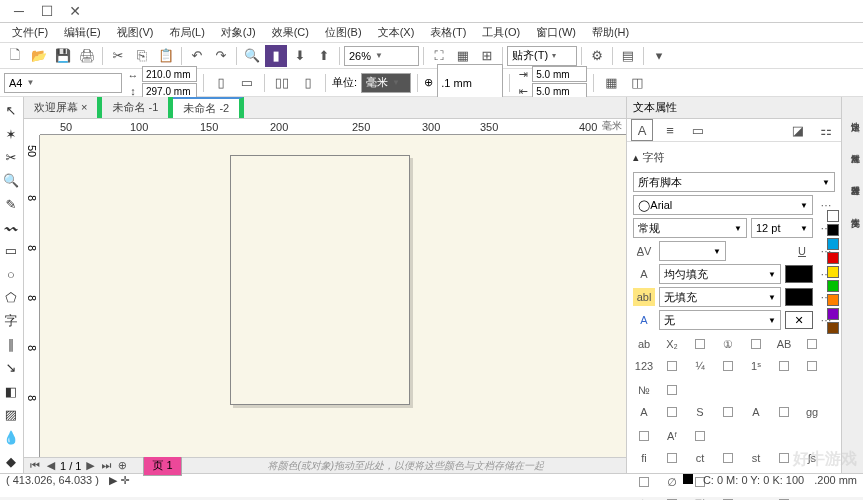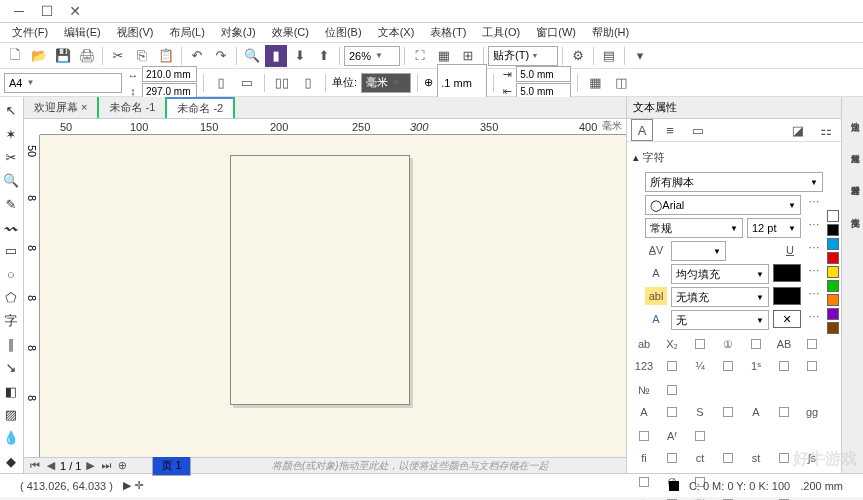"26%" div.dd { width: 56px -> 75px }
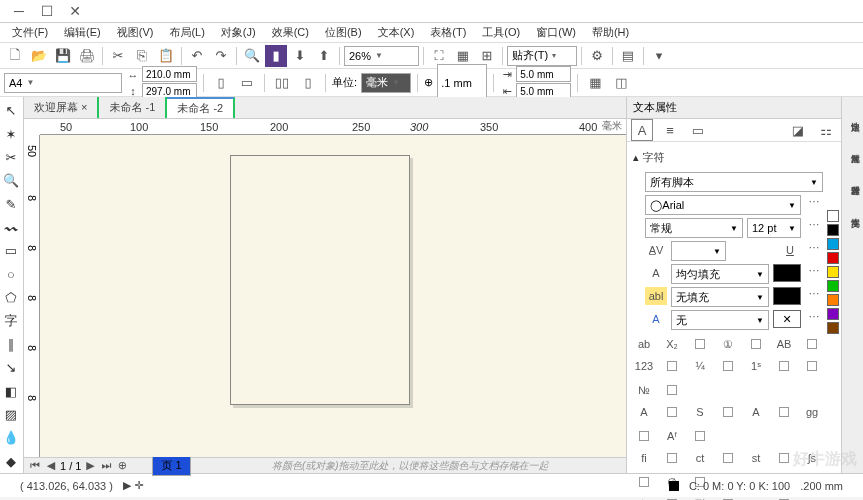".1 mm" div.val { width: 50px -> 66px }
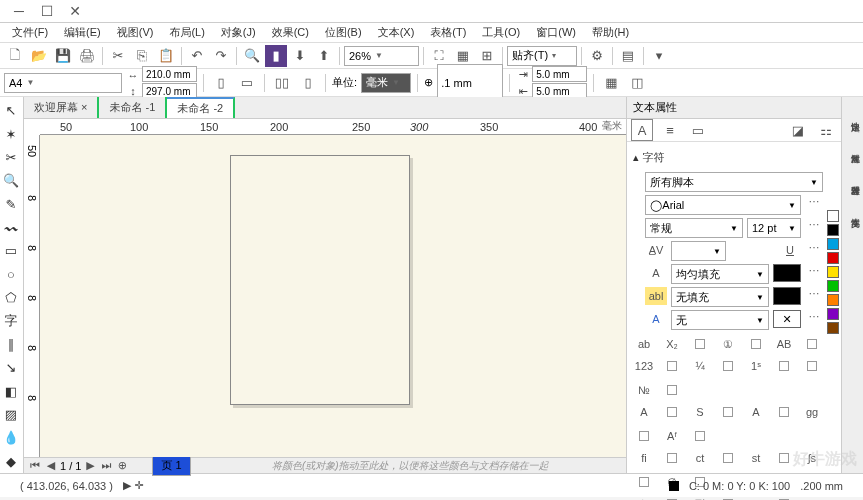"欢迎屏幕 ×" .tab { border-right: 2px solid #22c55e -> 5px solid #22c55e }
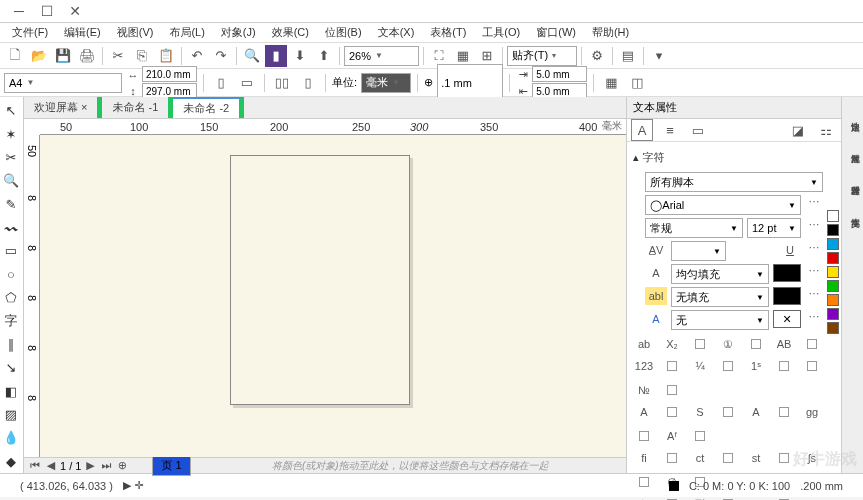"300" span.tick { font-style: italic -> none; left: 370px -> 382px }
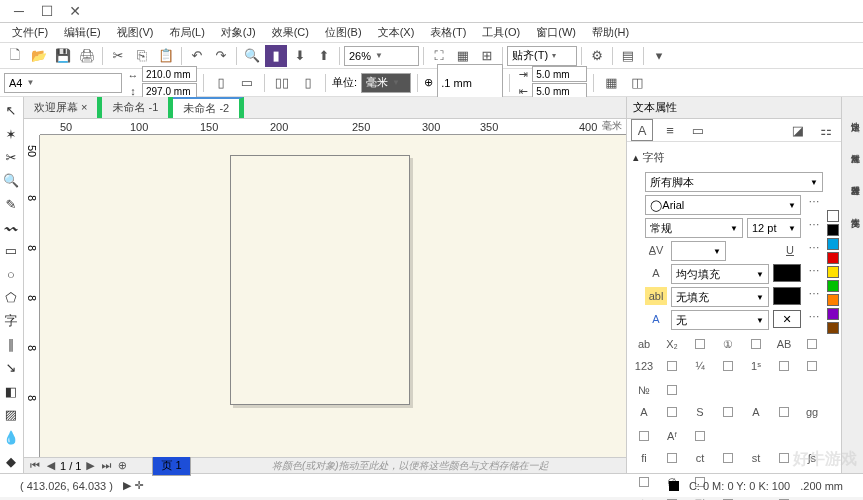"所有脚本" .rp-row { align-items: none -> center; margin: 3px 12px -> 3px 0 }
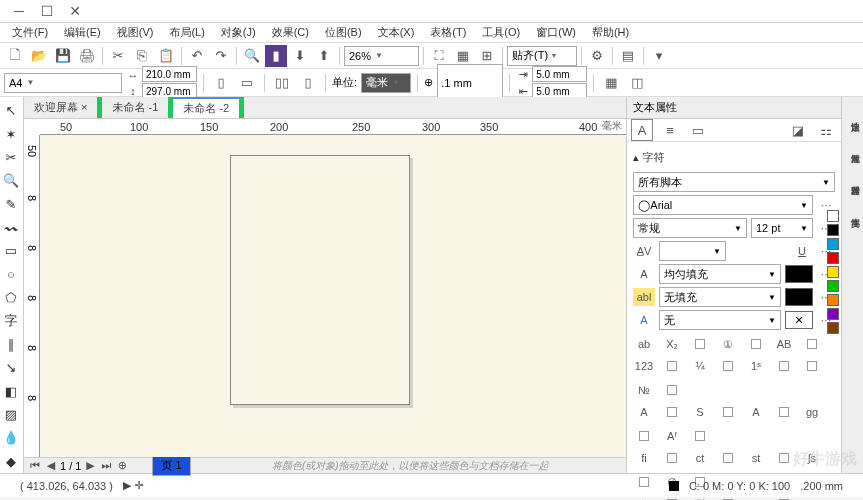"页 1" .page-tab { background: #1d4ed8 -> #ec4899; margin-left: 21px -> 12px }
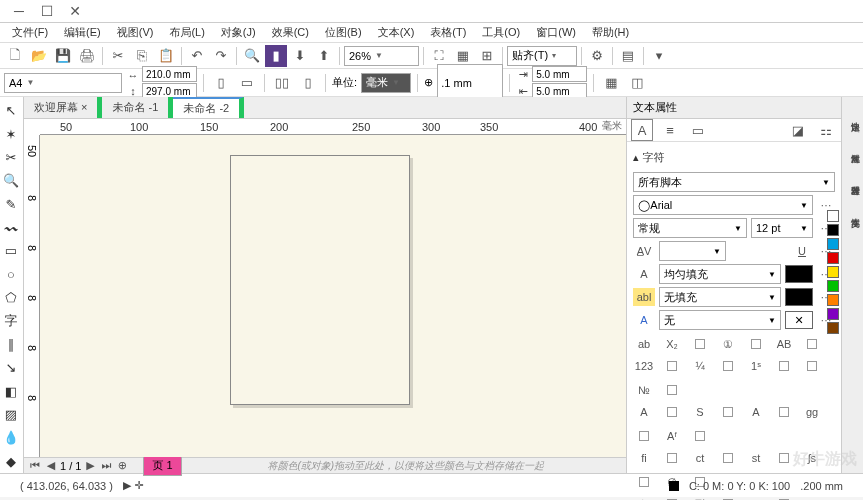"( 413.026, 64.033 )" .status { align-items: center -> none; padding: 0 20px -> 0 6px }
